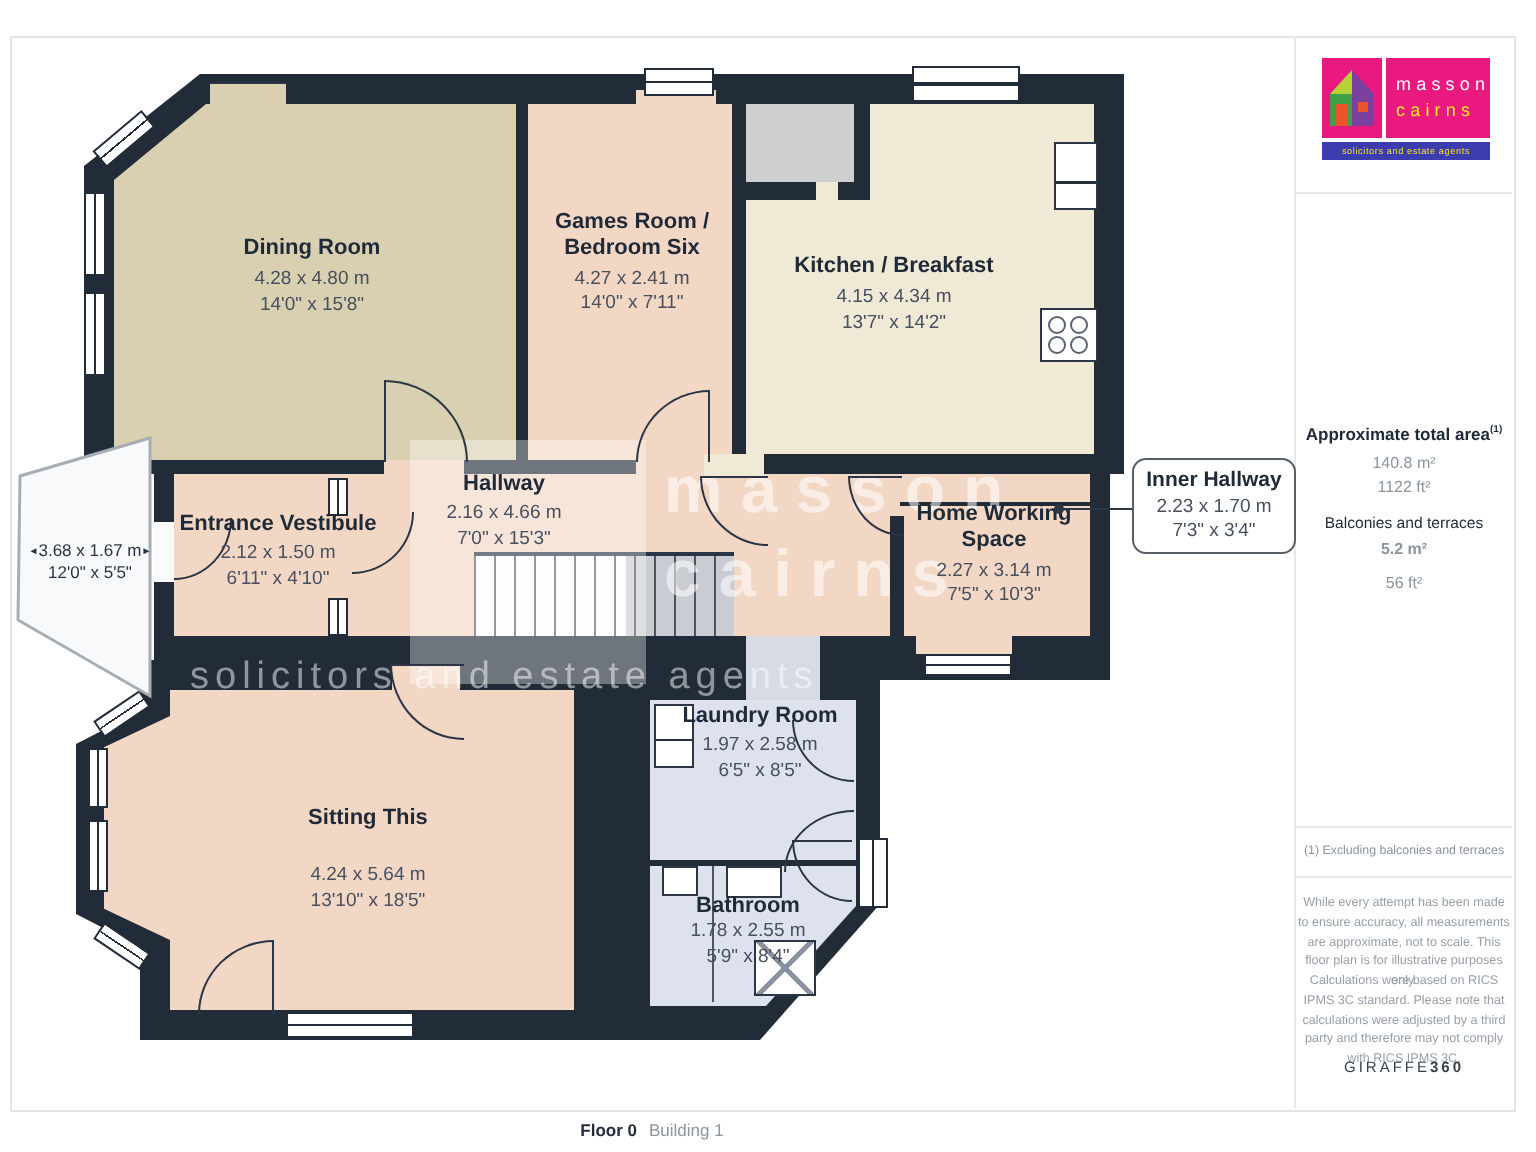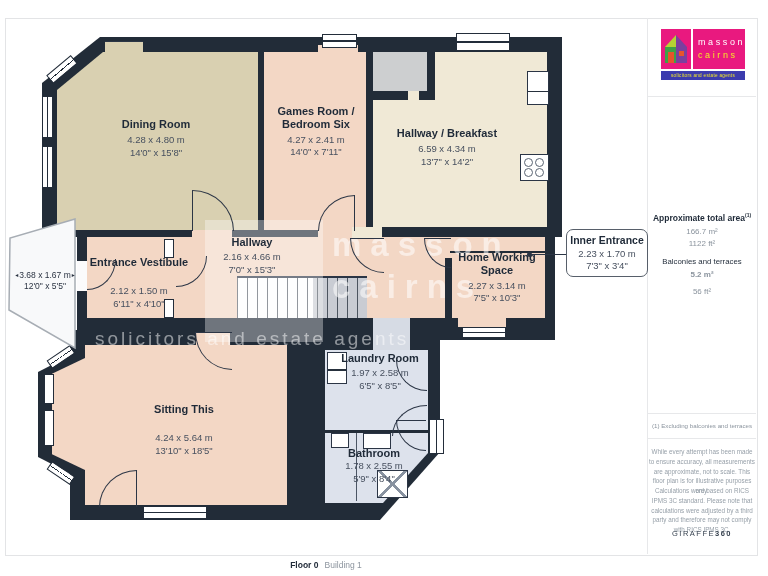"Hallway / Breakfast" div.nm { text: Hallway -> Kitchen }
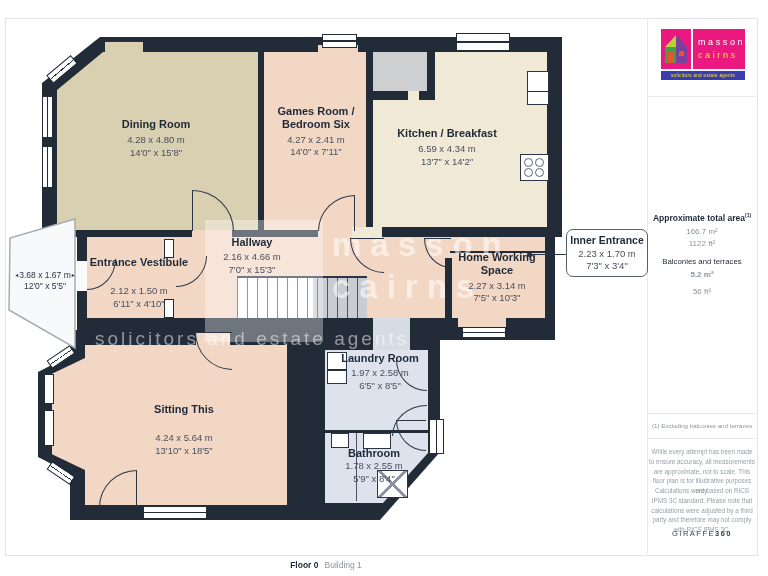"6.59 x 4.34 m" div.dim { text: 6.59 -> 4.15 }
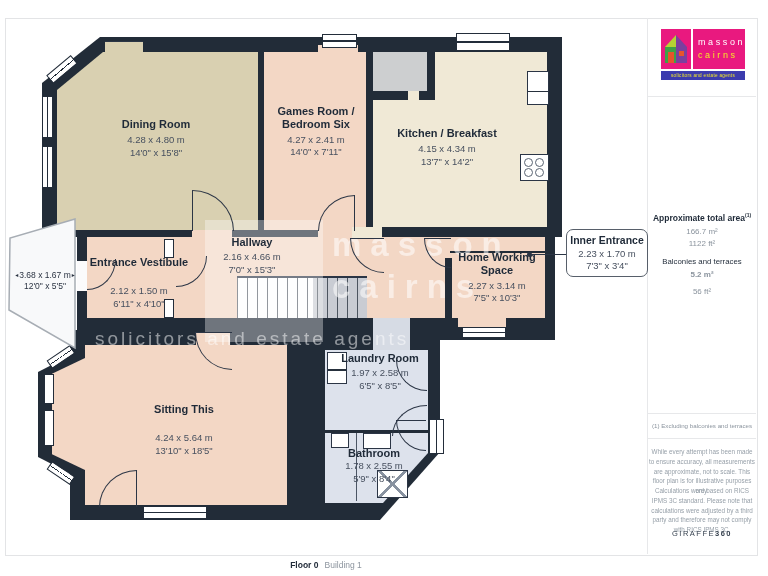"166.7 m²" div.sb-txt { text: 166.7 -> 140.8 }
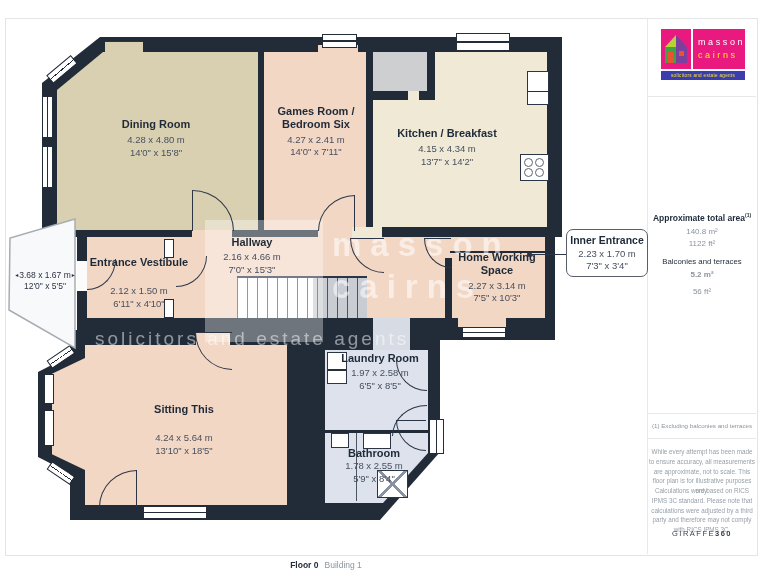"Inner Entrance" div.nm { text: Entrance -> Hallway }
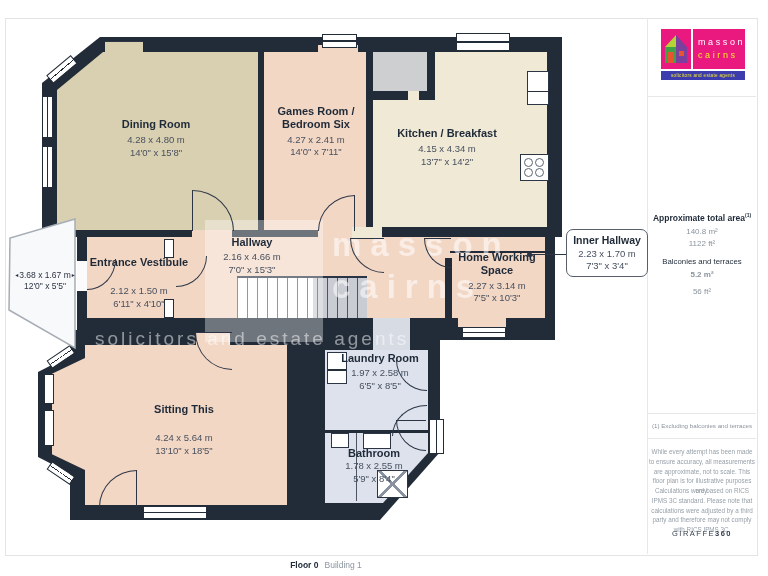"2.12 x 1.50 m" div.dim { margin-top: 16px -> 2px }
